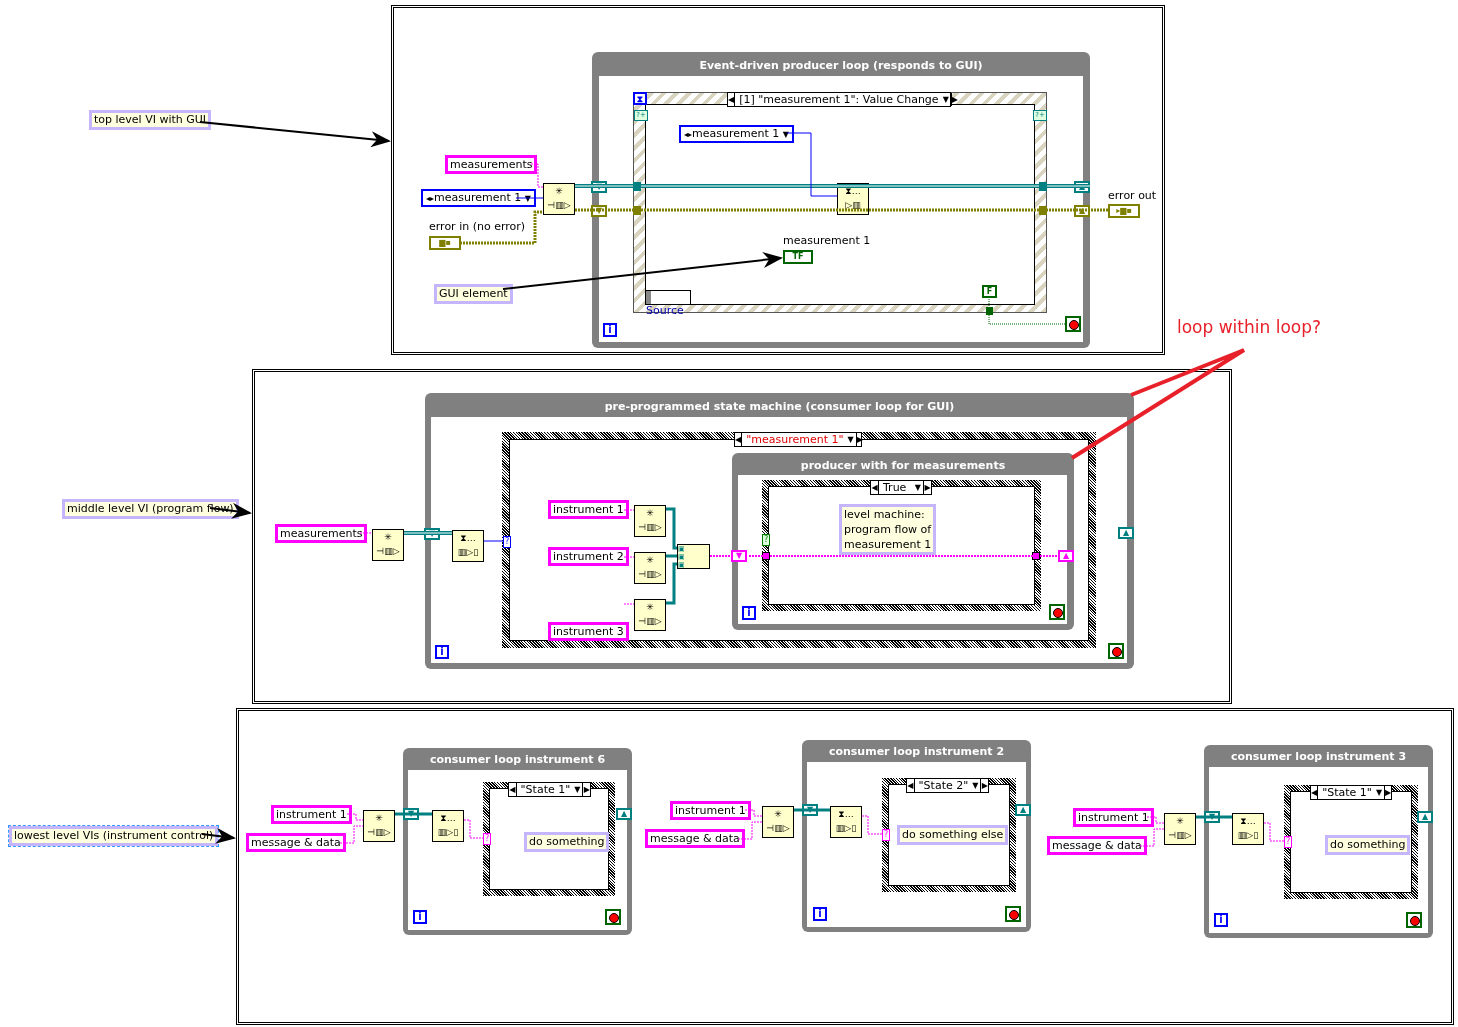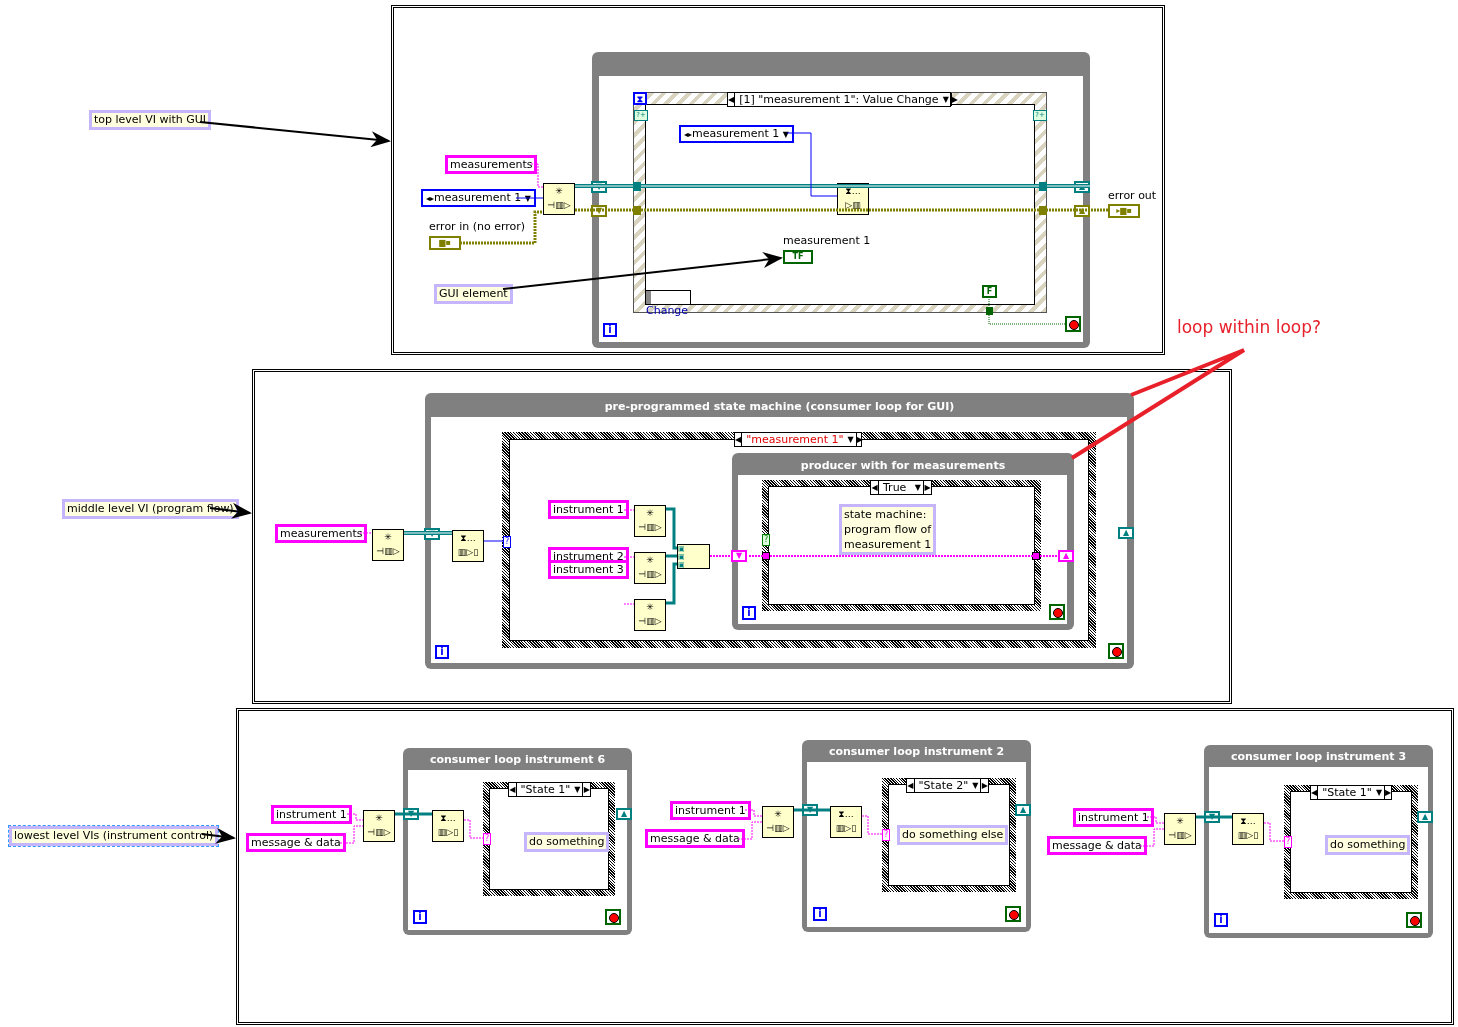"Event-driven producer loop (responds to" div.loop-title { html: none -> <div>Event-driven producer loop (responds to GUI)</div> }
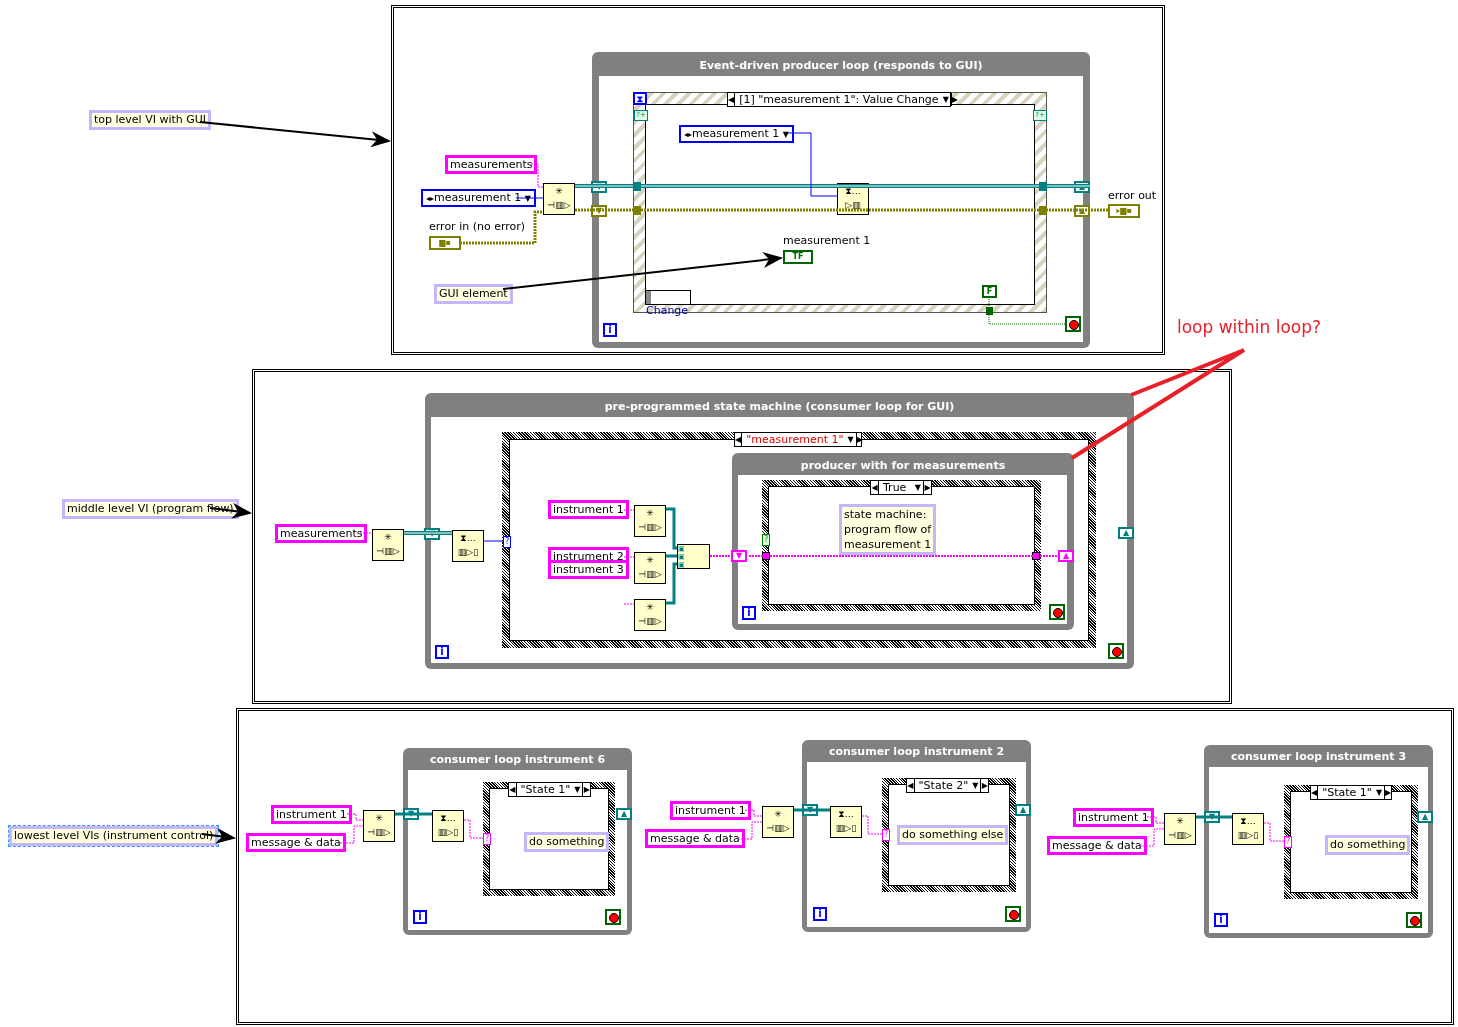"Change" span { text: Change -> Source }
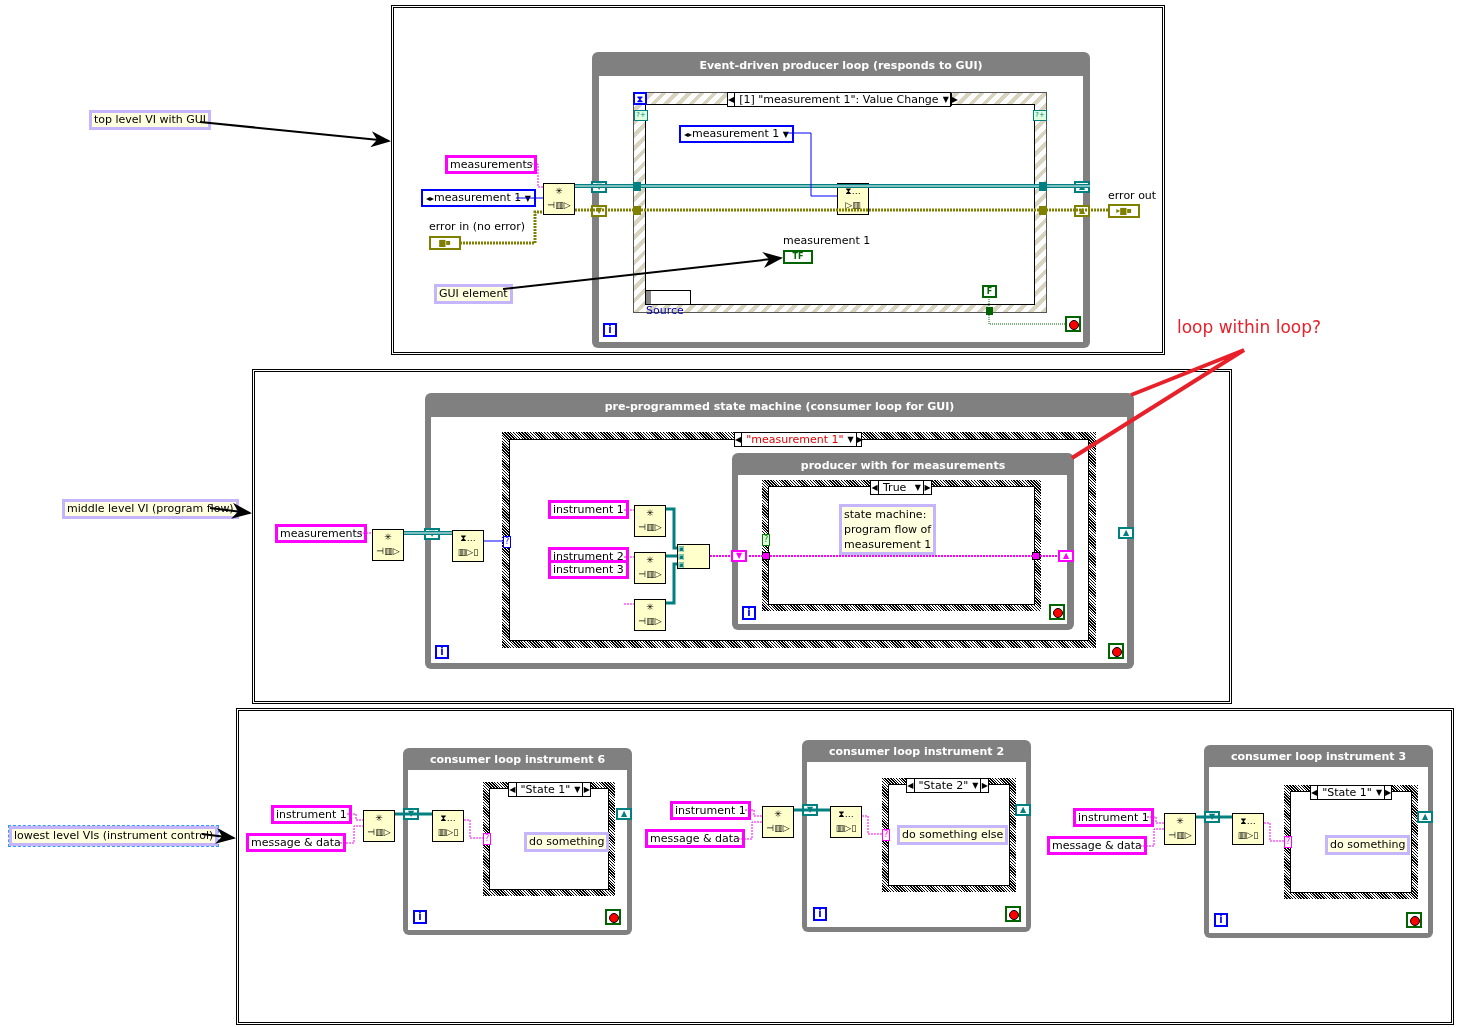"state machine:" div { text: state -> level }
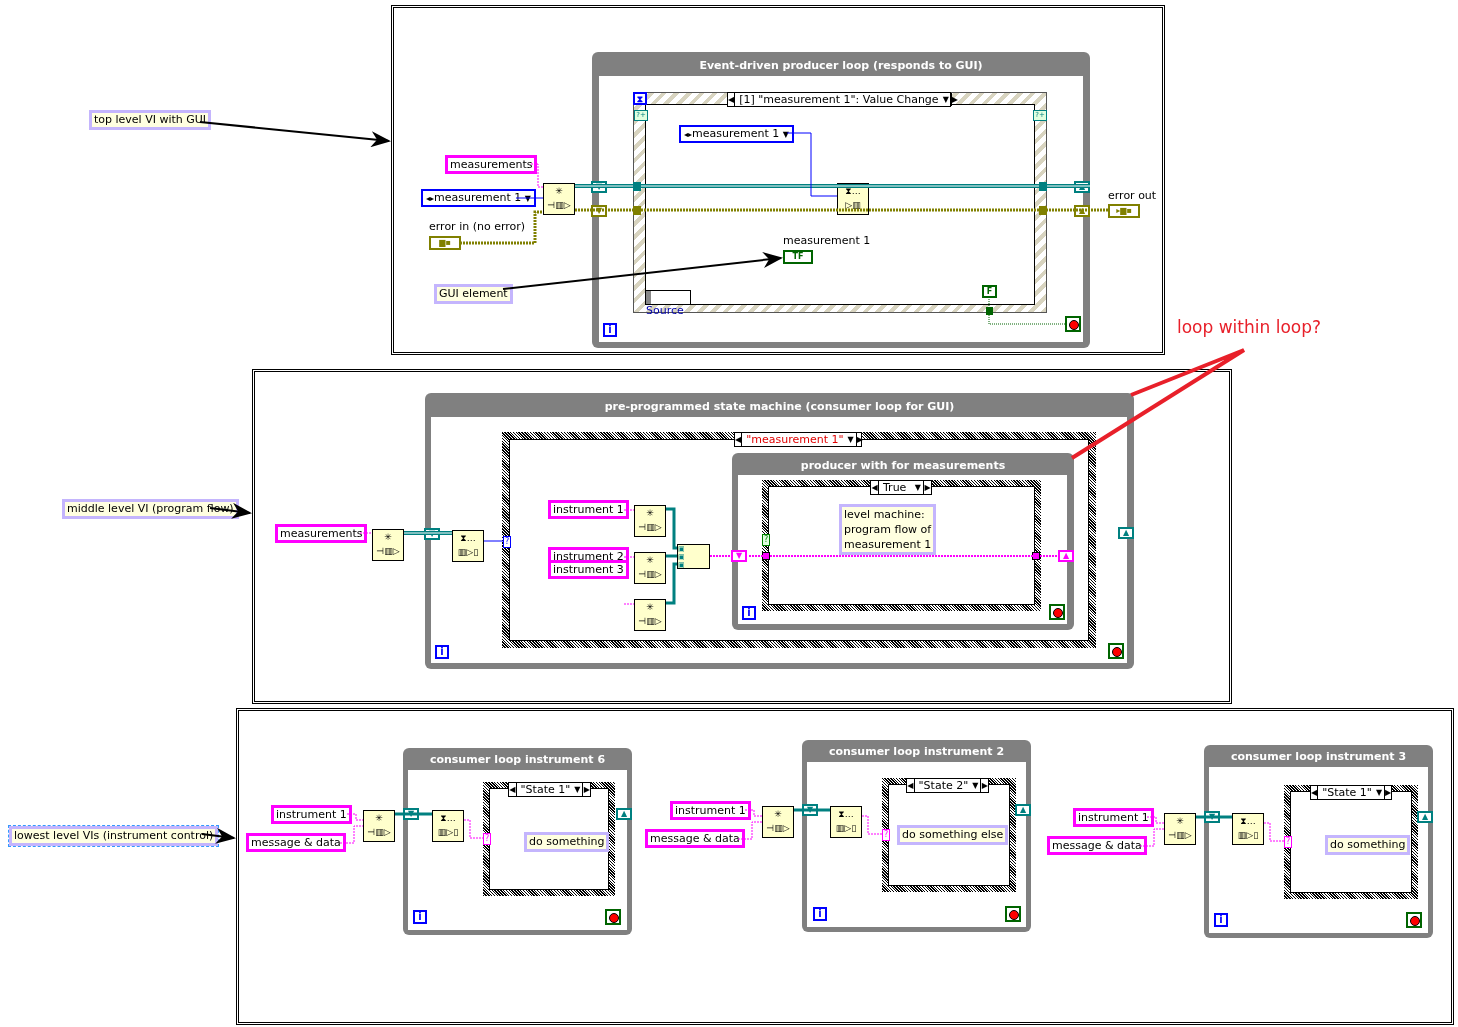"instrument 3" div.ctrl-pink { top: 560px -> 622px }
